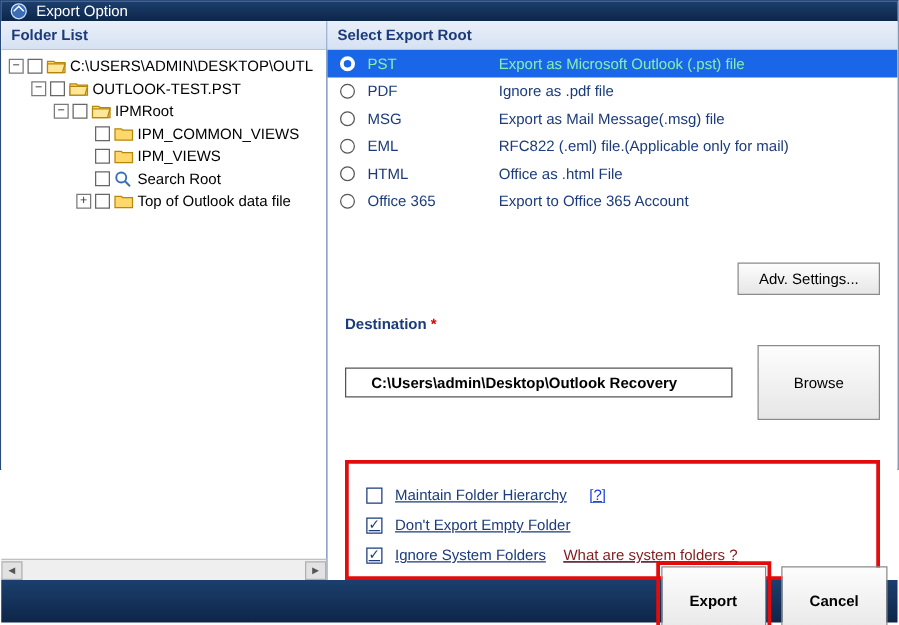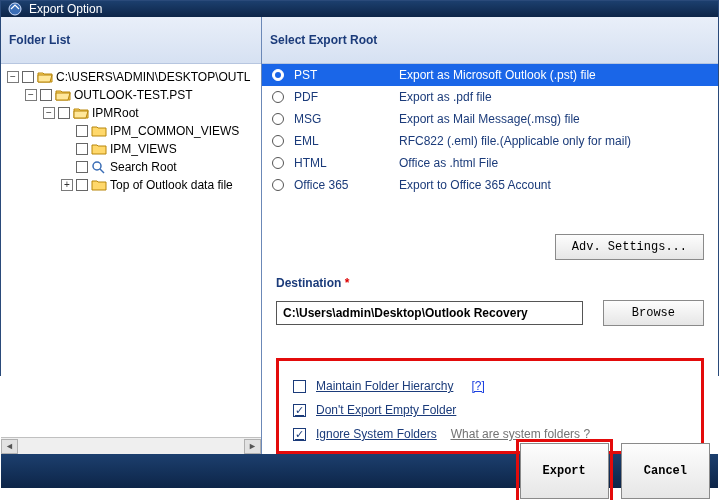"Folder List" .section-hdr { padding: 16px 8px -> 4px 8px }
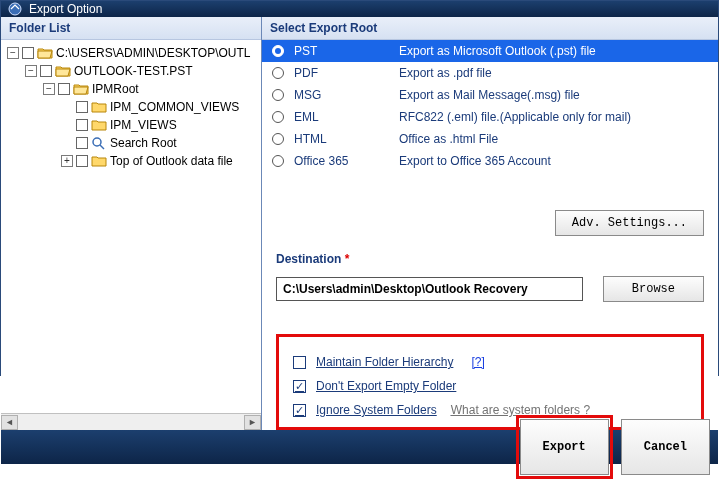"PST" .etype-row.sel { color: #ffffff -> #86efac }
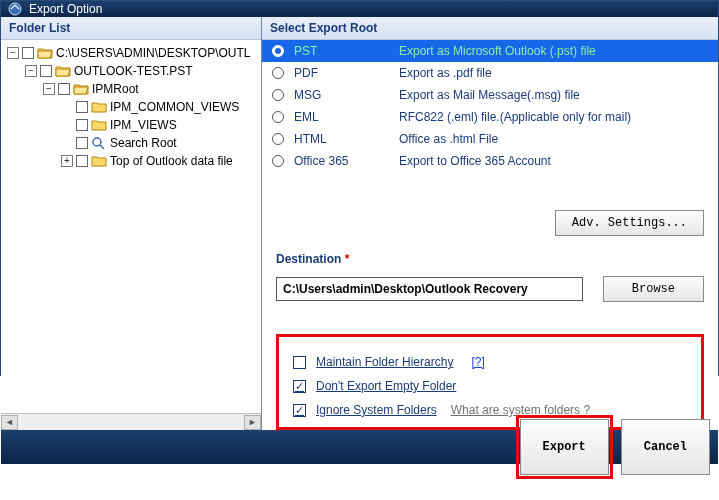"Export as .pdf file" span.edesc { text: Export -> Ignore }
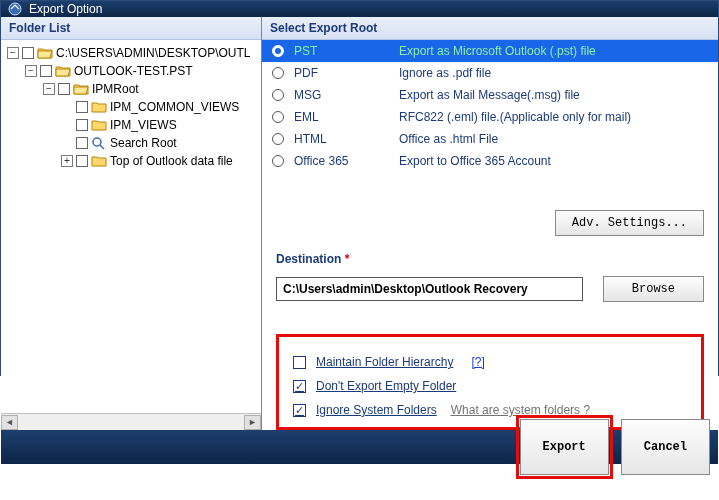"Adv. Settings..." .btn { font-family: Liberation Mono, monospace -> Liberation Sans, sans-serif }
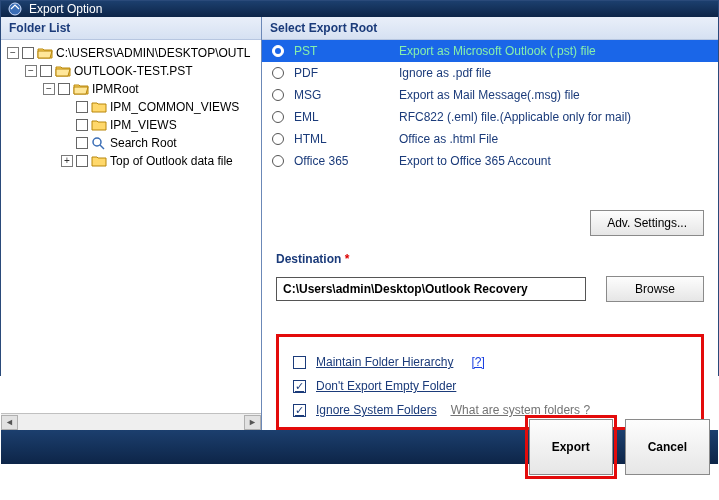"C:\Users\admin\Desktop\Outlook Recovery" .dest-input { padding: 2px 6px -> 2px 20px }
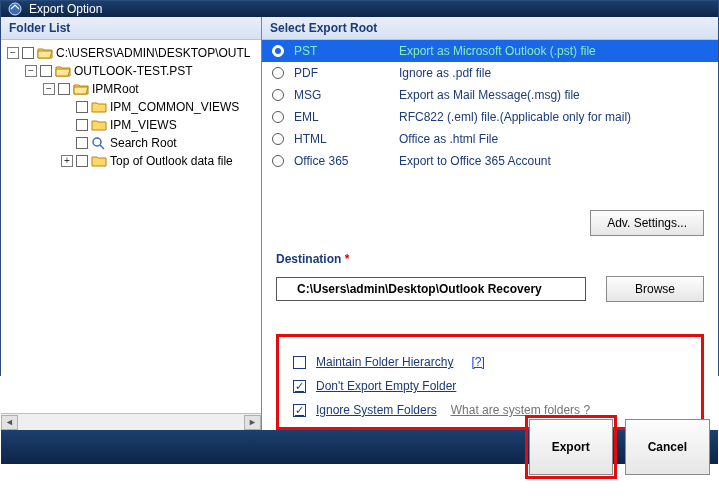"Browse" button.btn { padding: 5px 28px -> 22px 28px }
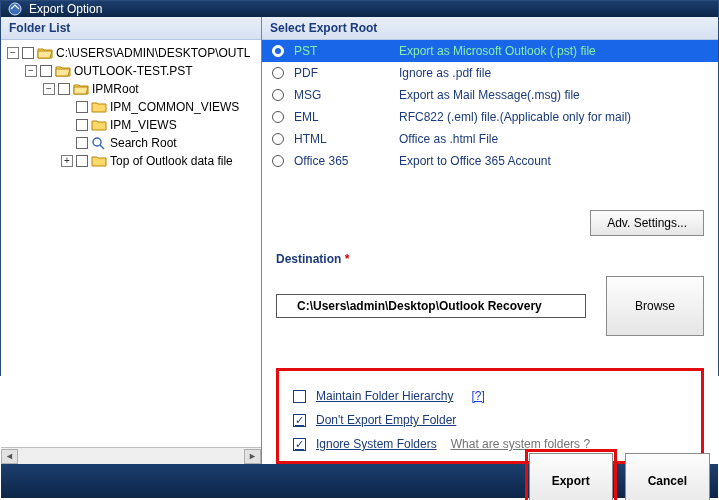"What are system folders ?" .opt-row a { color: #737373 -> #7f1d1d }
